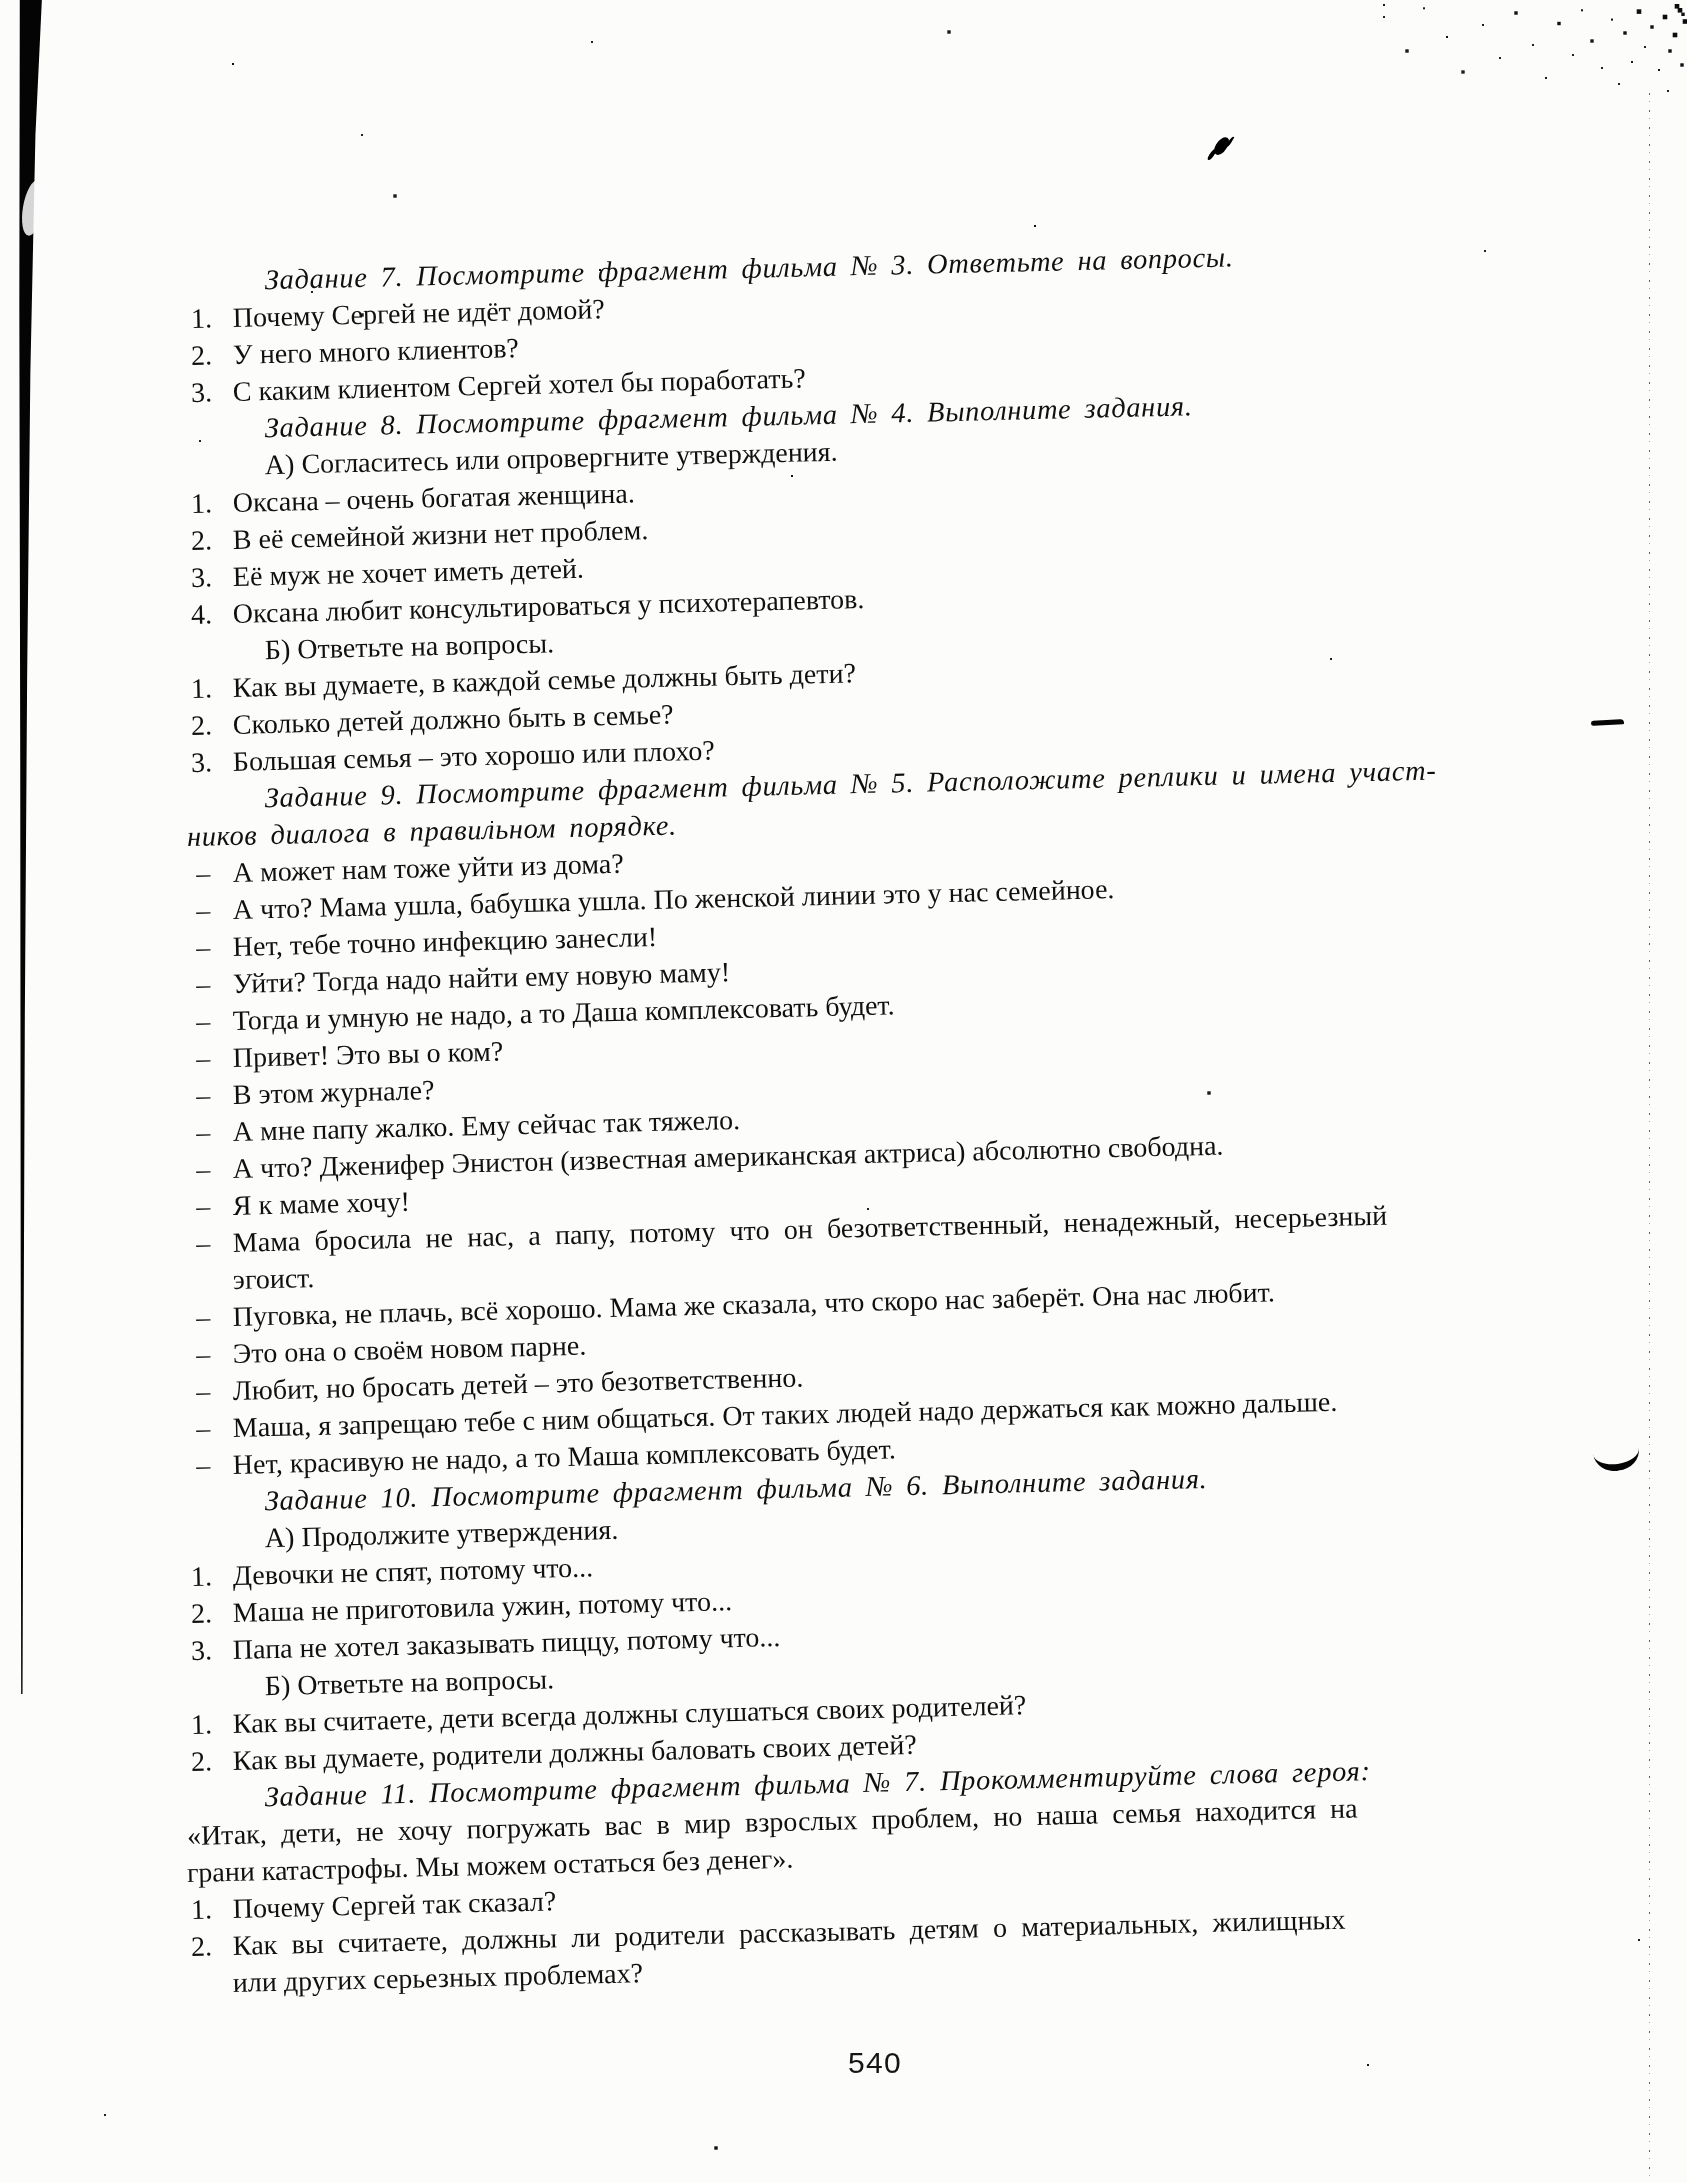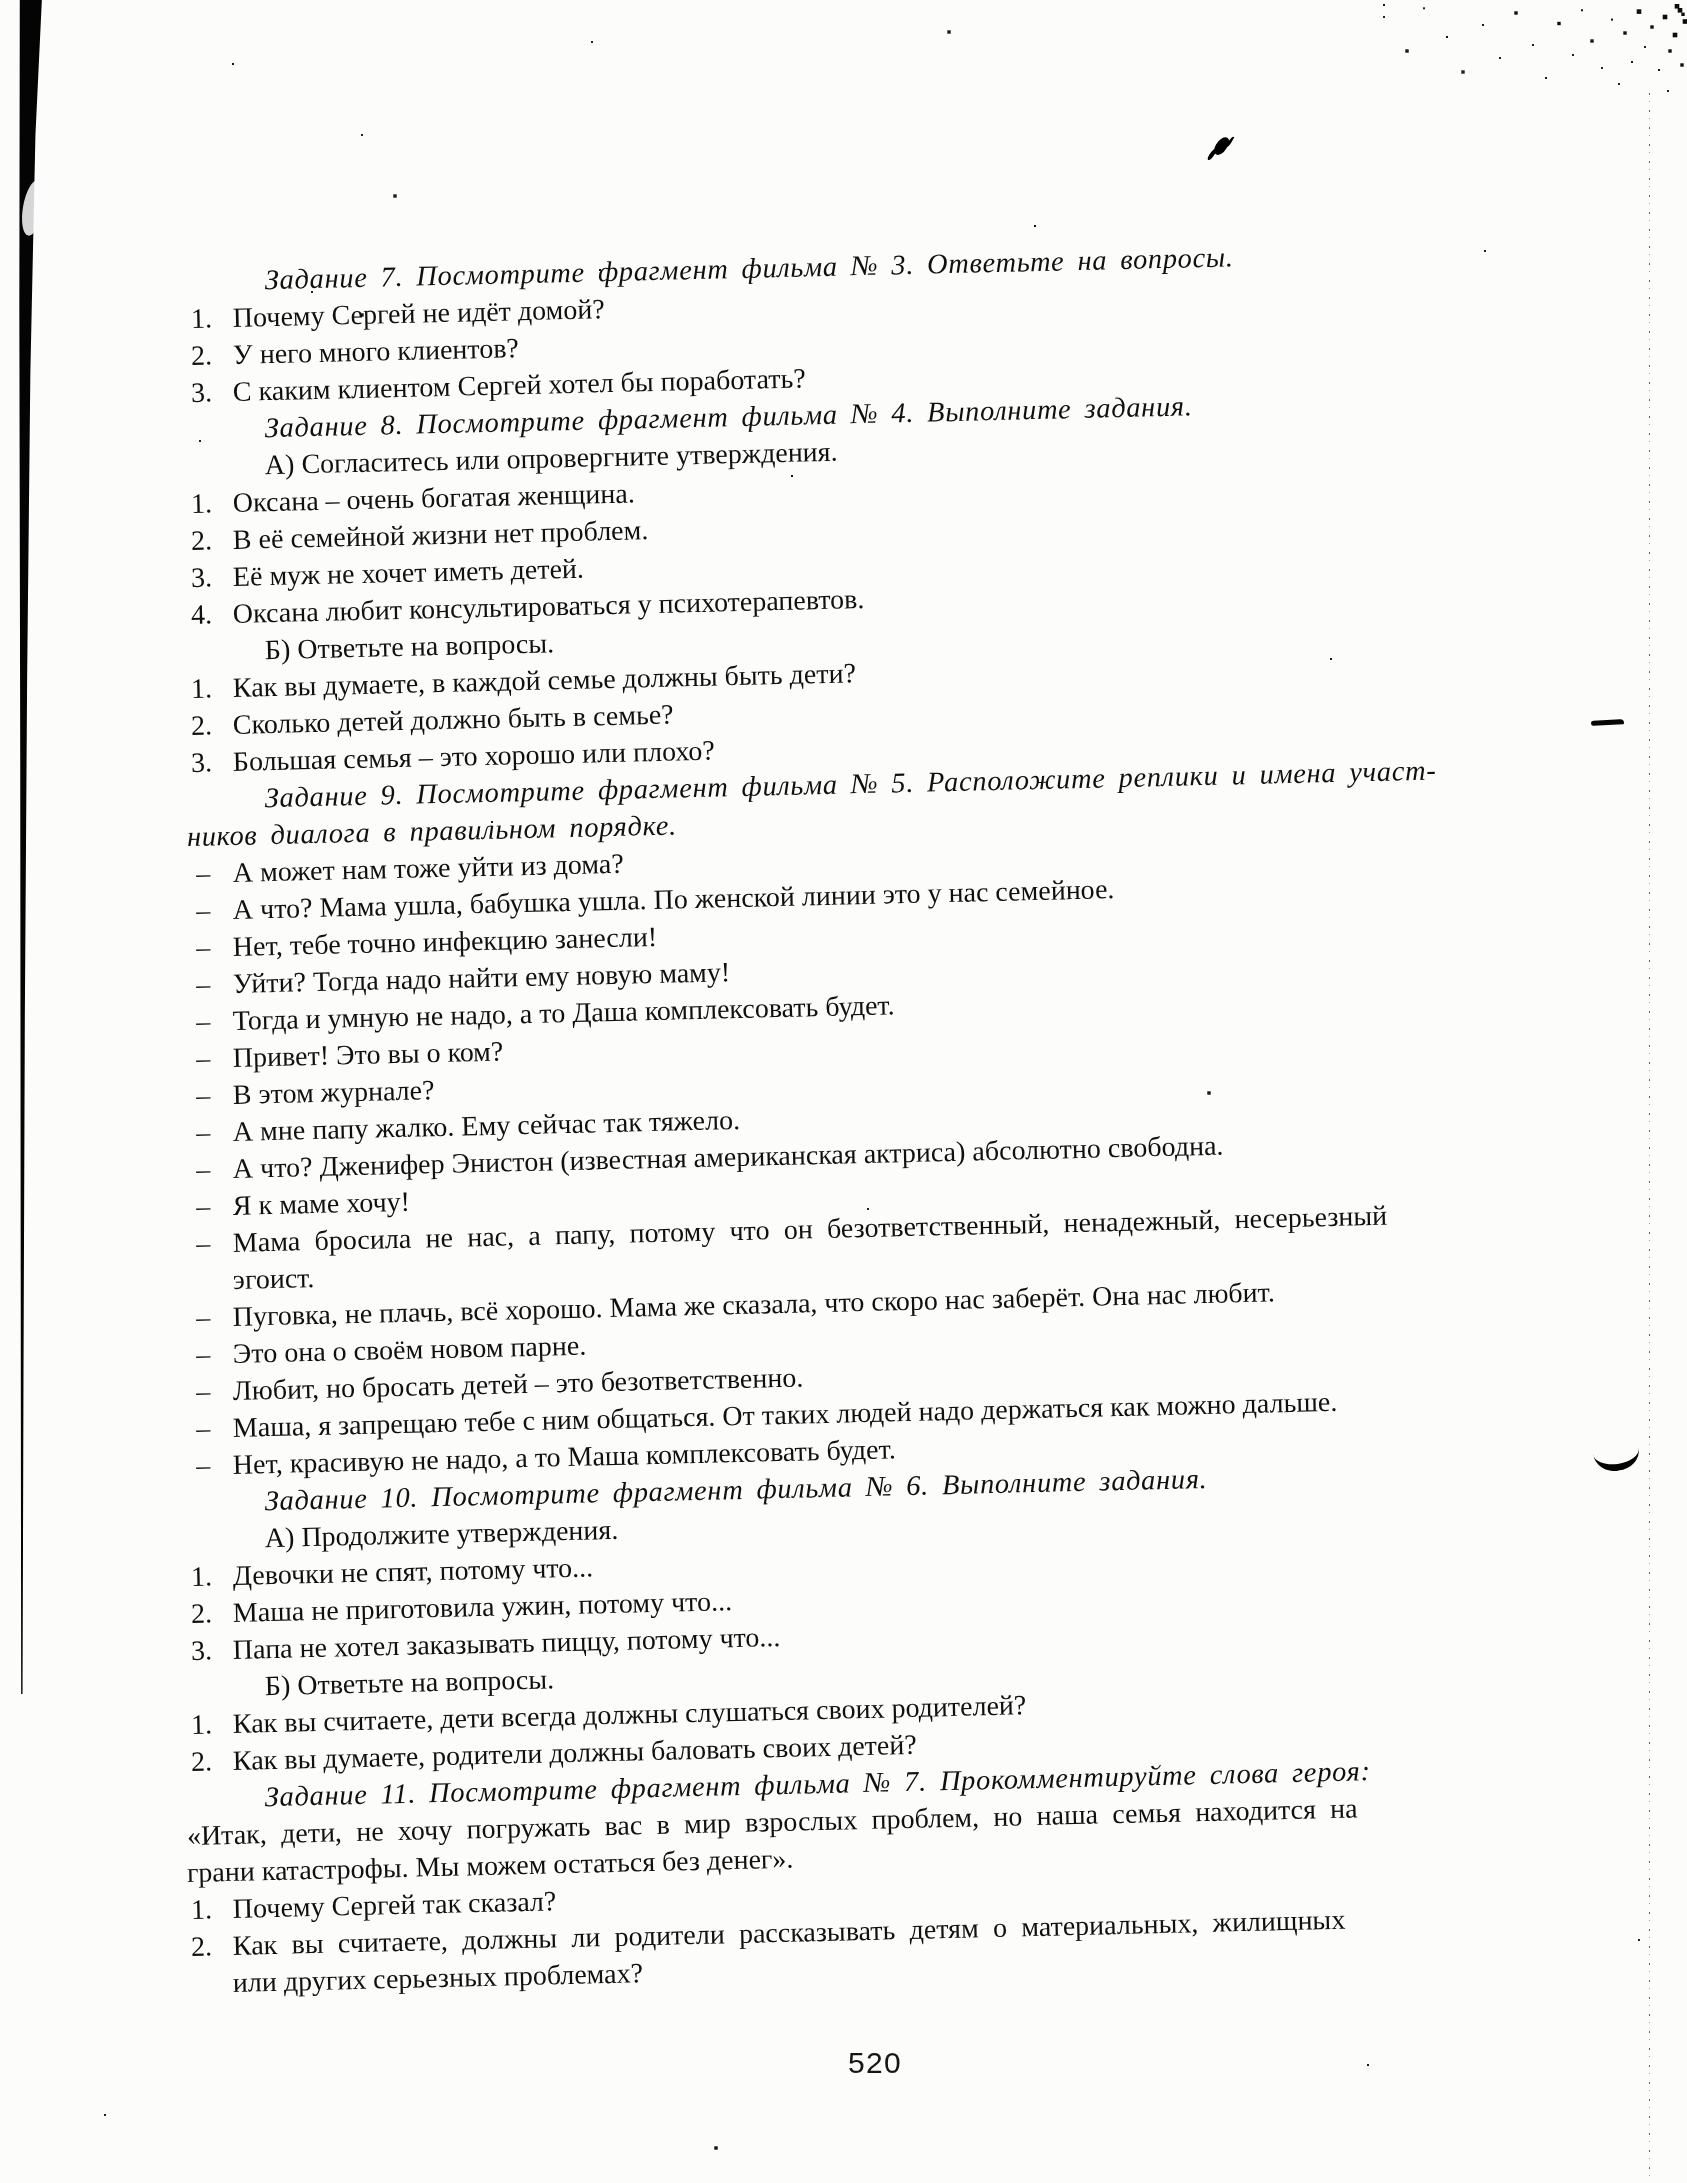"520" div { text: 520 -> 540 }
